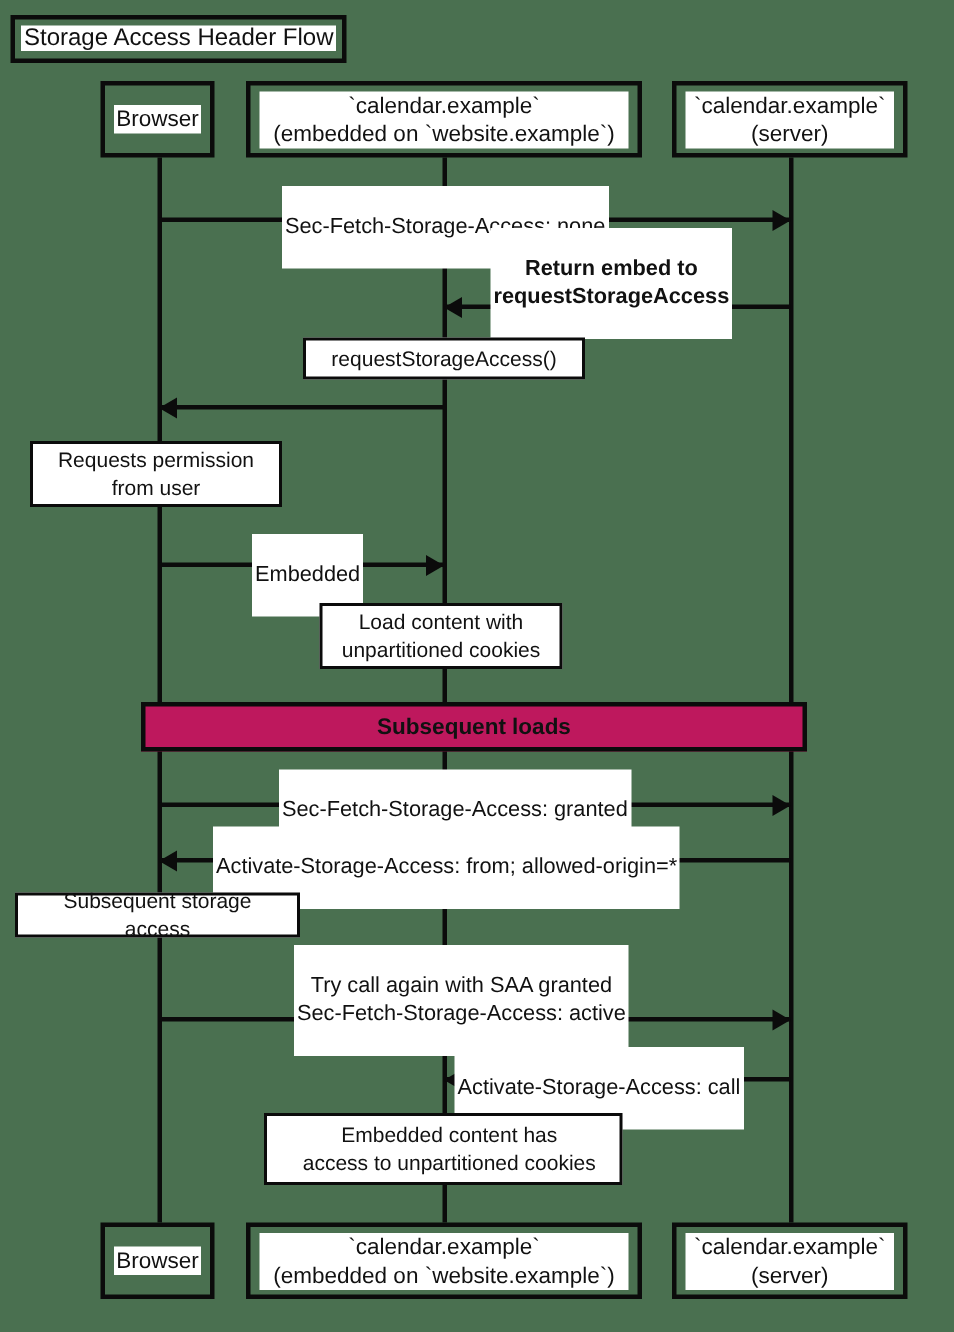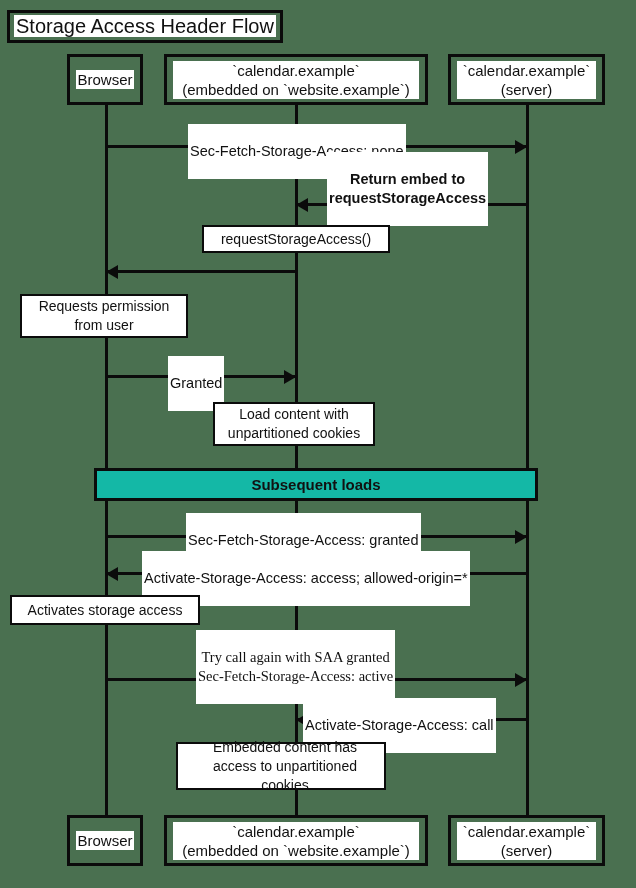"Storage Access Header Flow" .title-box .label { font-size: 20px -> 16px }
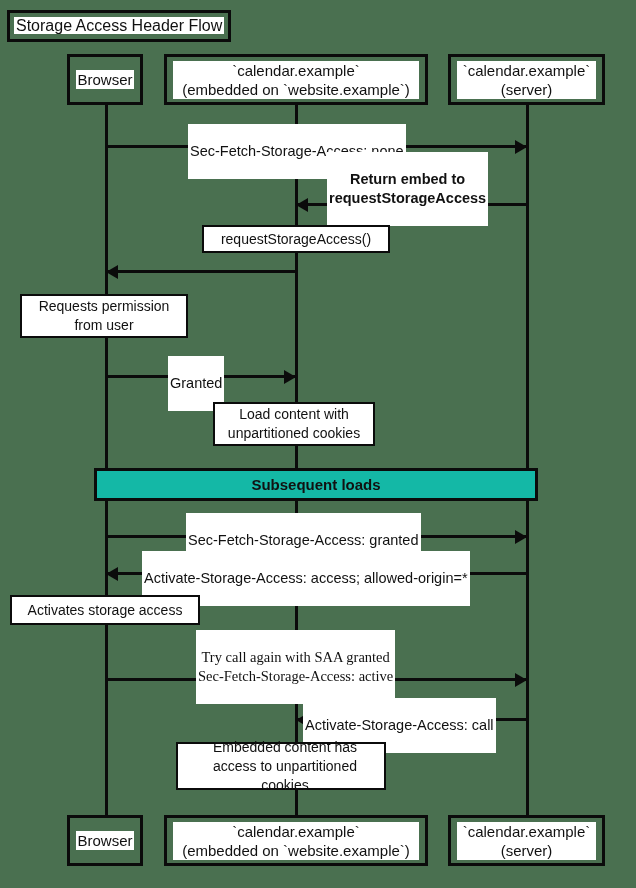"Granted" div.abs { text: Granted -> Embedded }
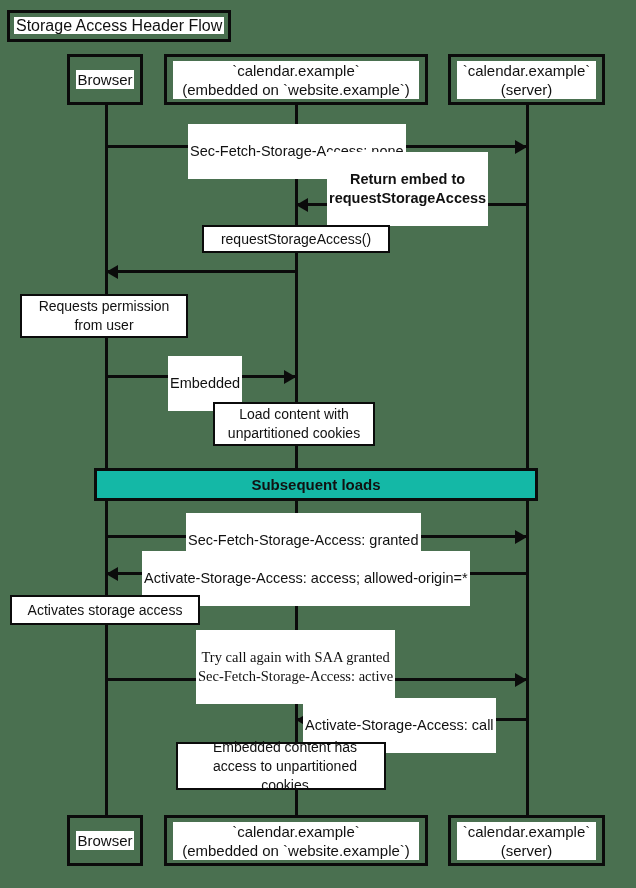"Subsequent loads" div.abs { background: #14b8a6 -> #be185d }
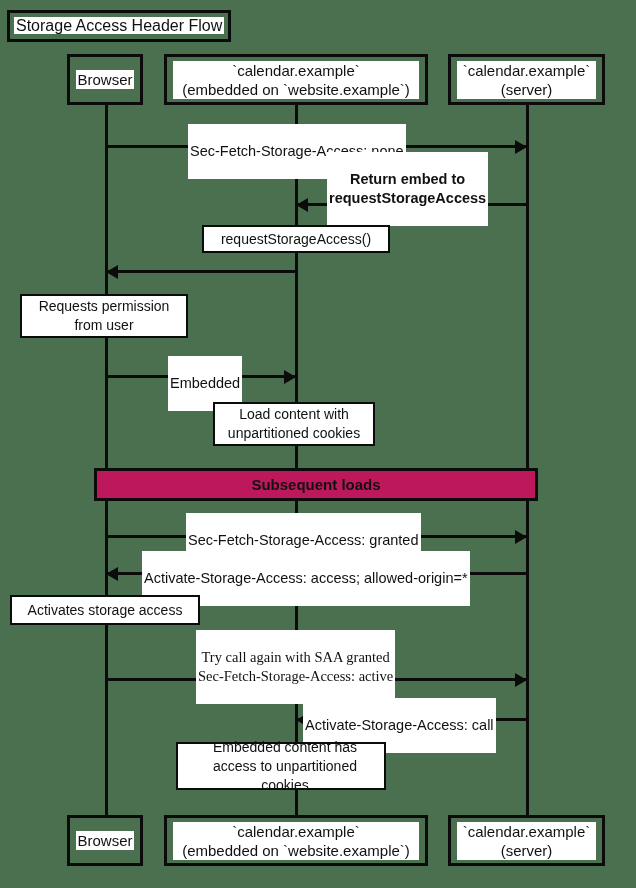"Activate-Storage-Access: access;" div.abs { text: access -> from }
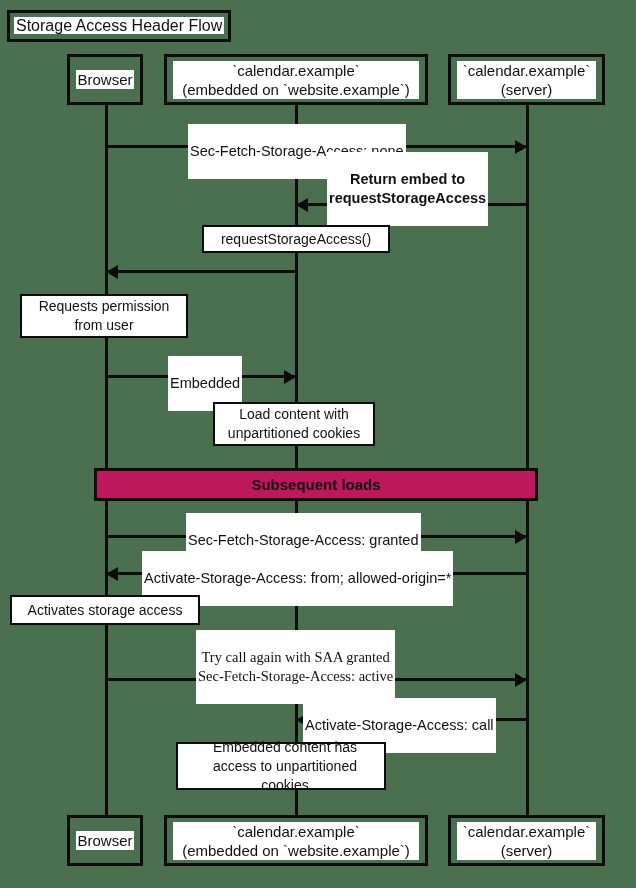"Activates storage access" span.label { text: Activates -> Subsequent }
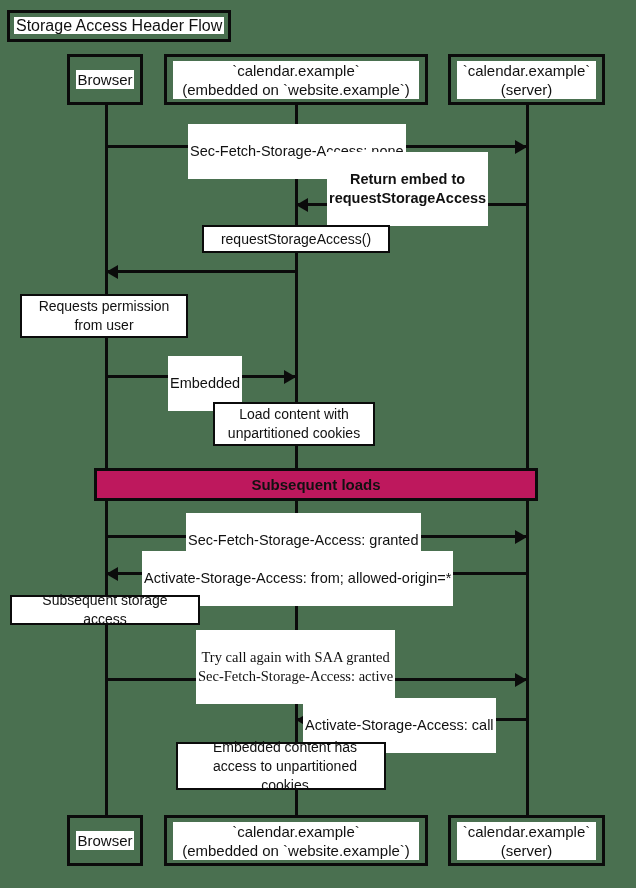"Try call again with SAA" div.abs { font-family: Liberation Serif, serif -> none }
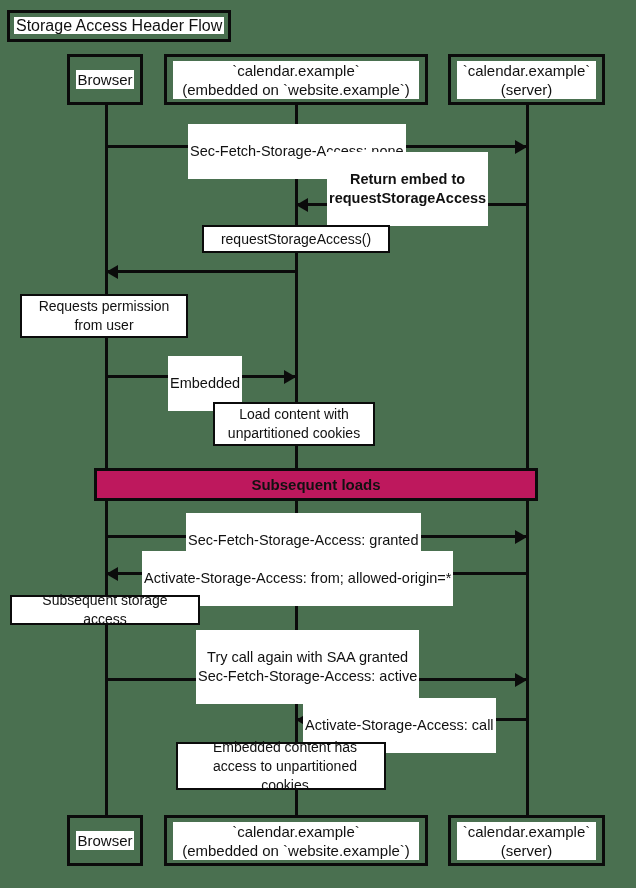"Embedded content has" div.abs { width: 210px -> 239px }
